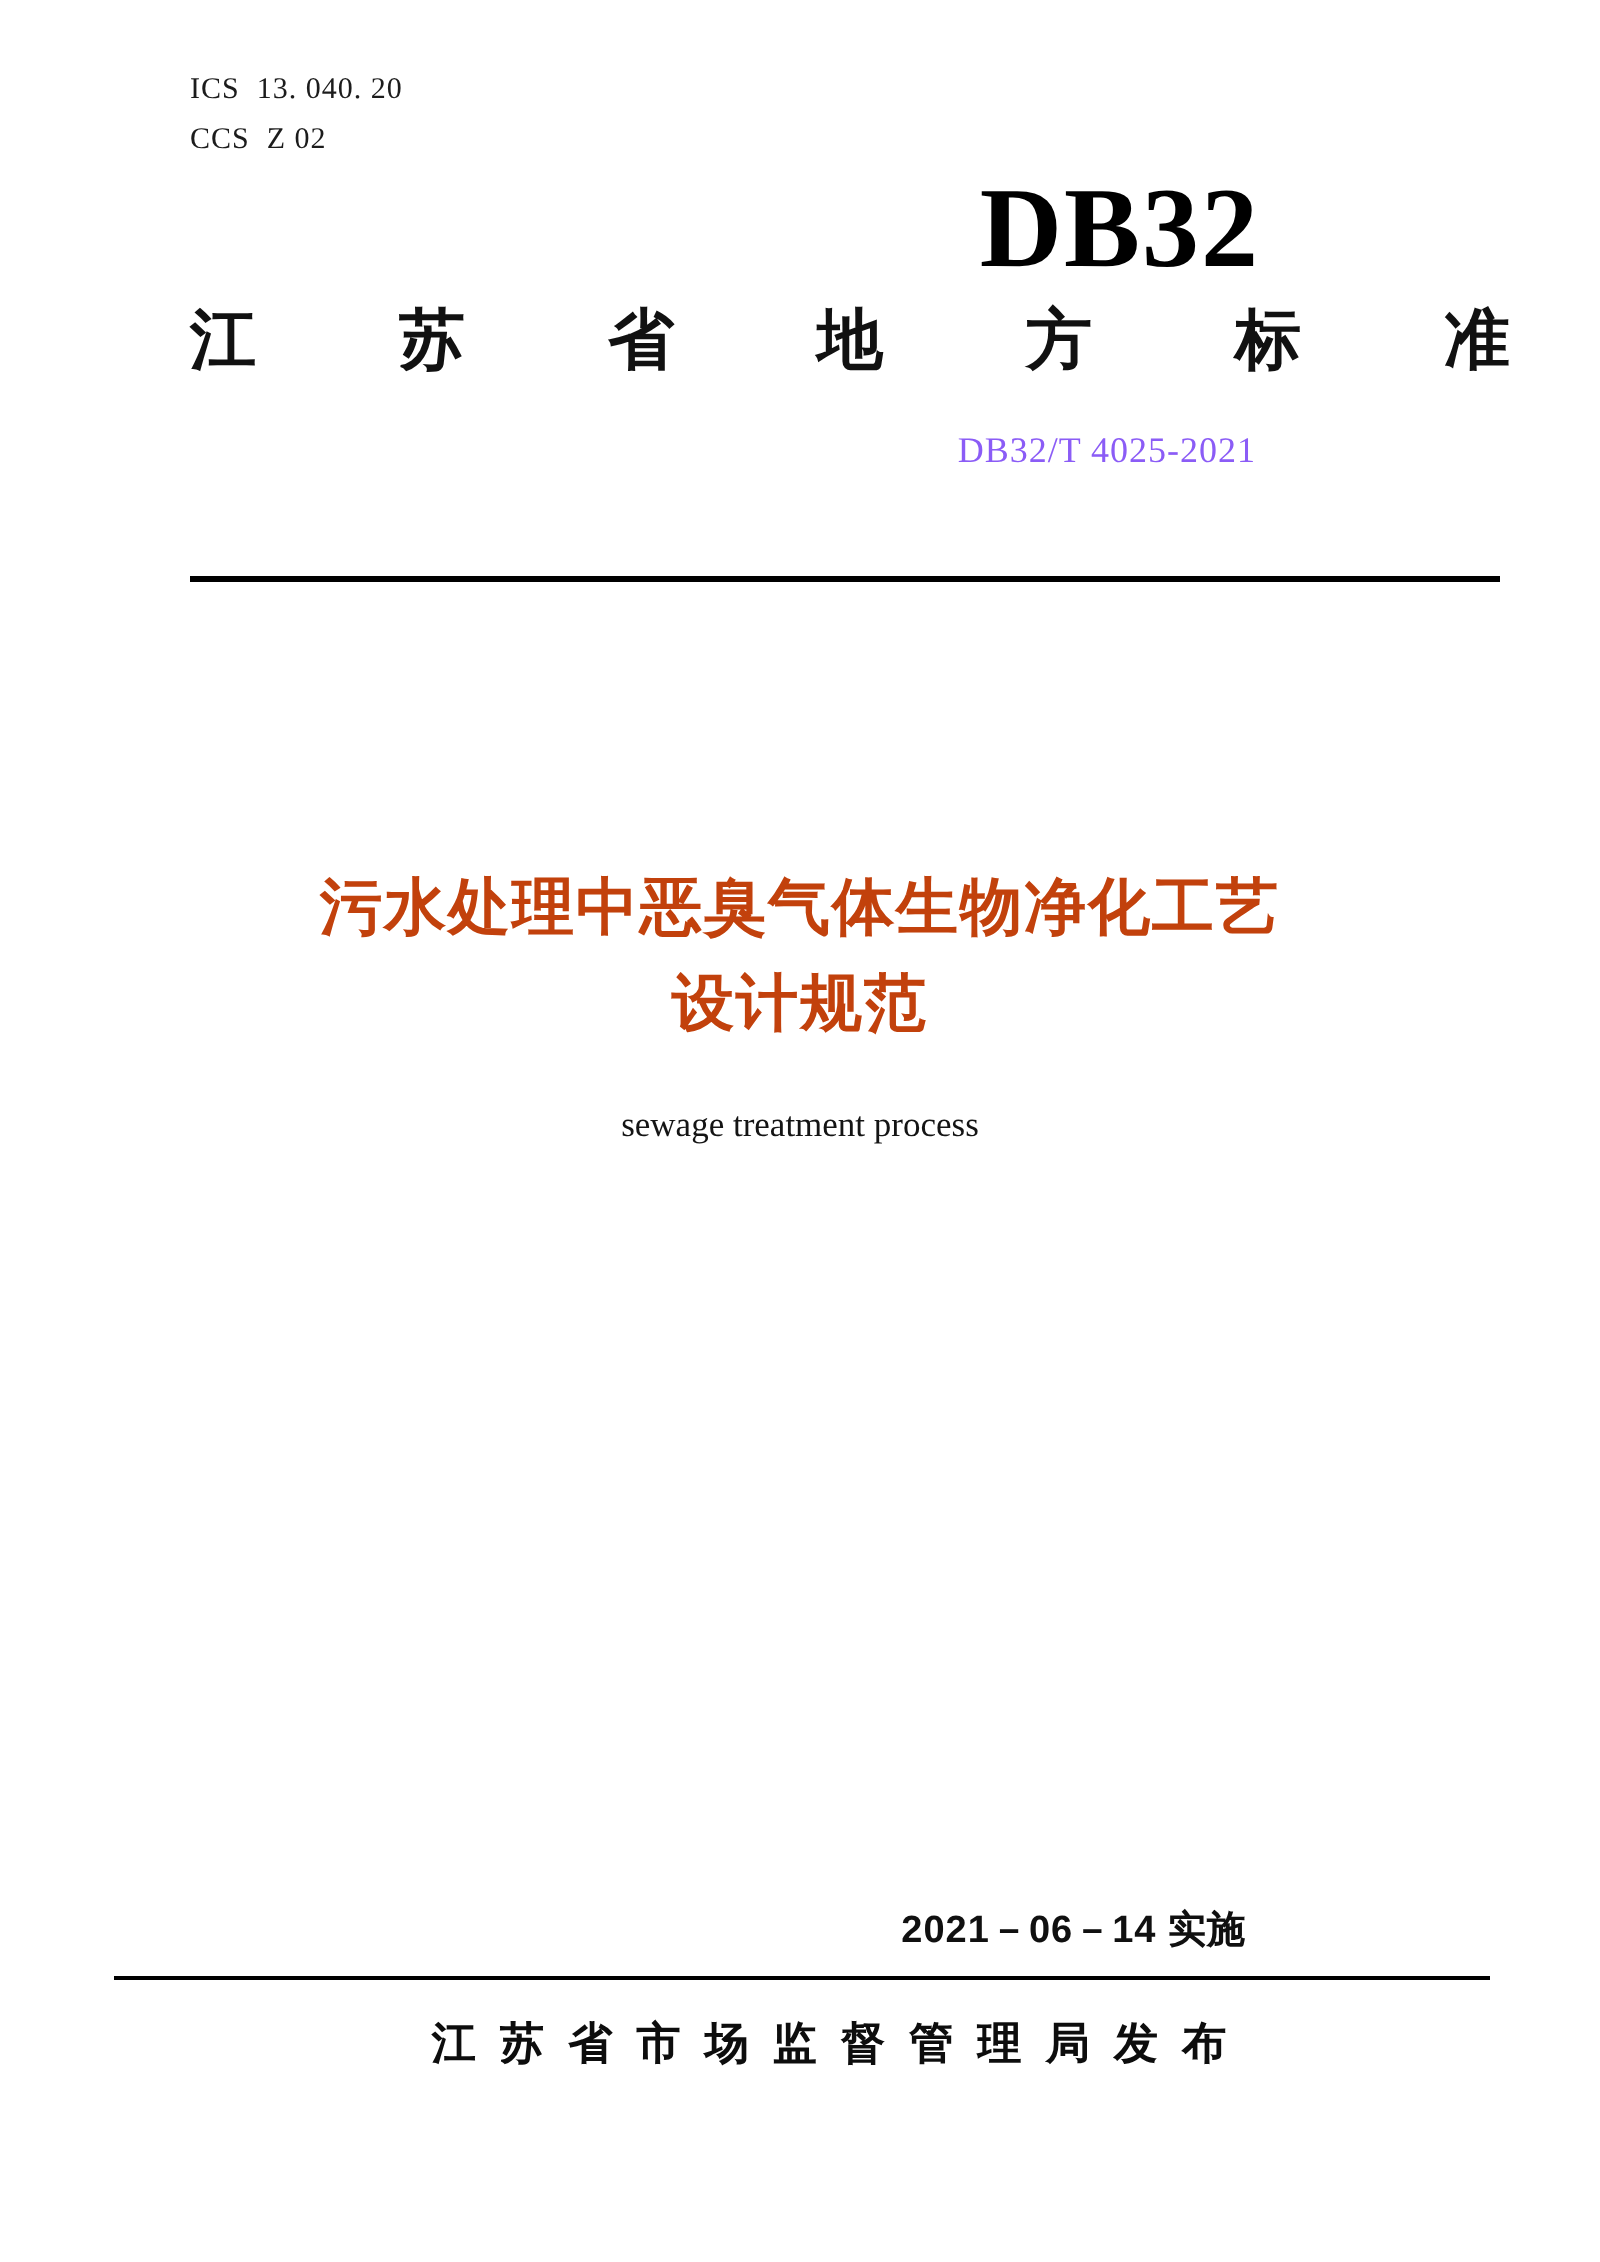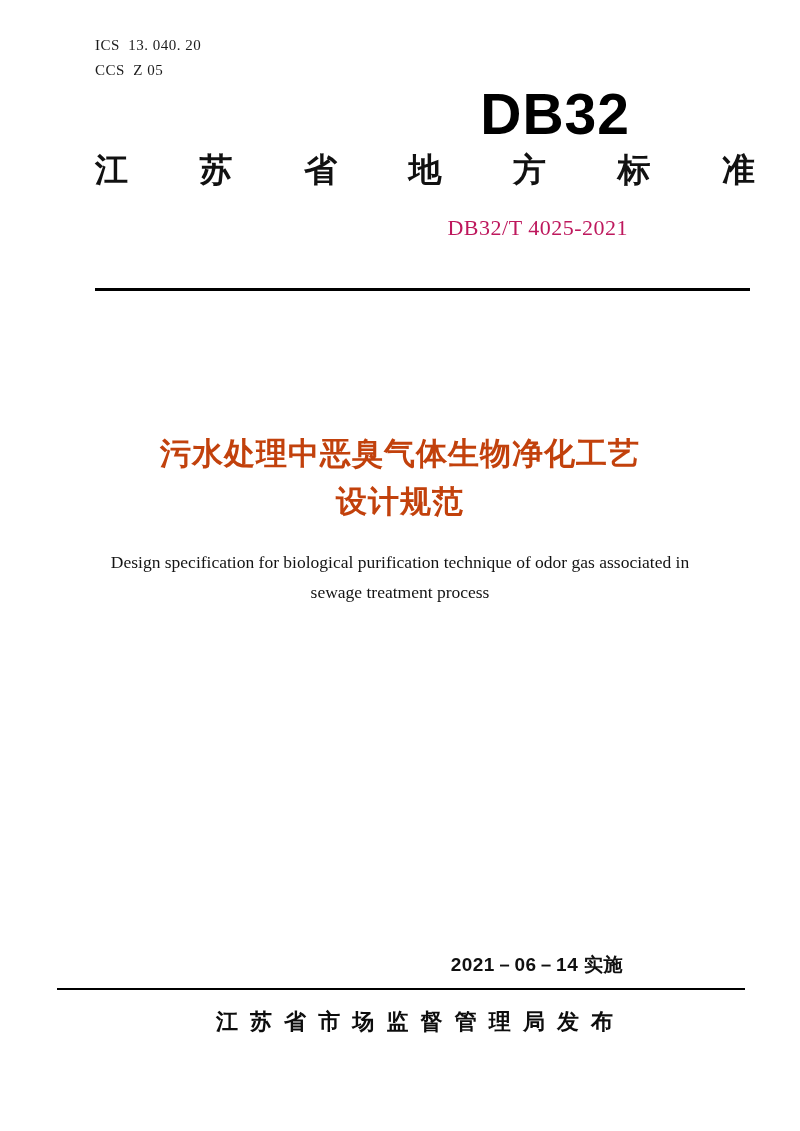"CCS Z 05" div.row { text: 05 -> 02 }
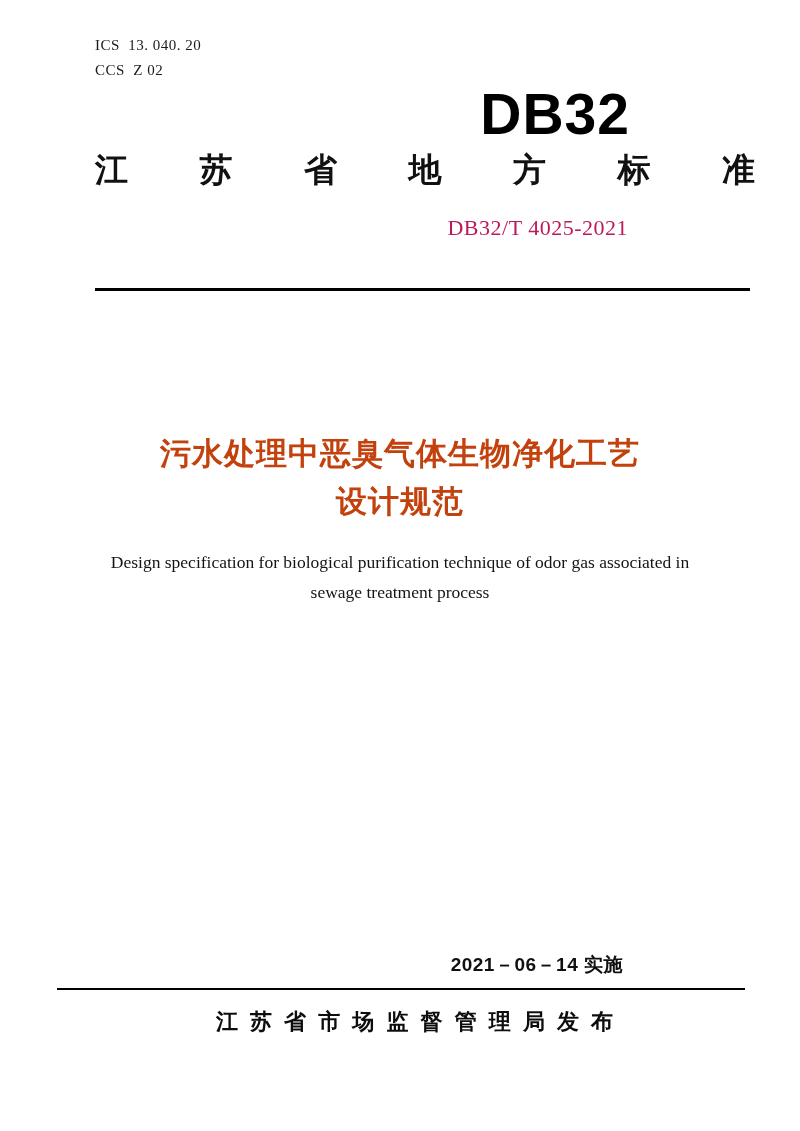"DB32" .db-mark { font-family: Liberation Sans, sans-serif -> Liberation Serif, serif }
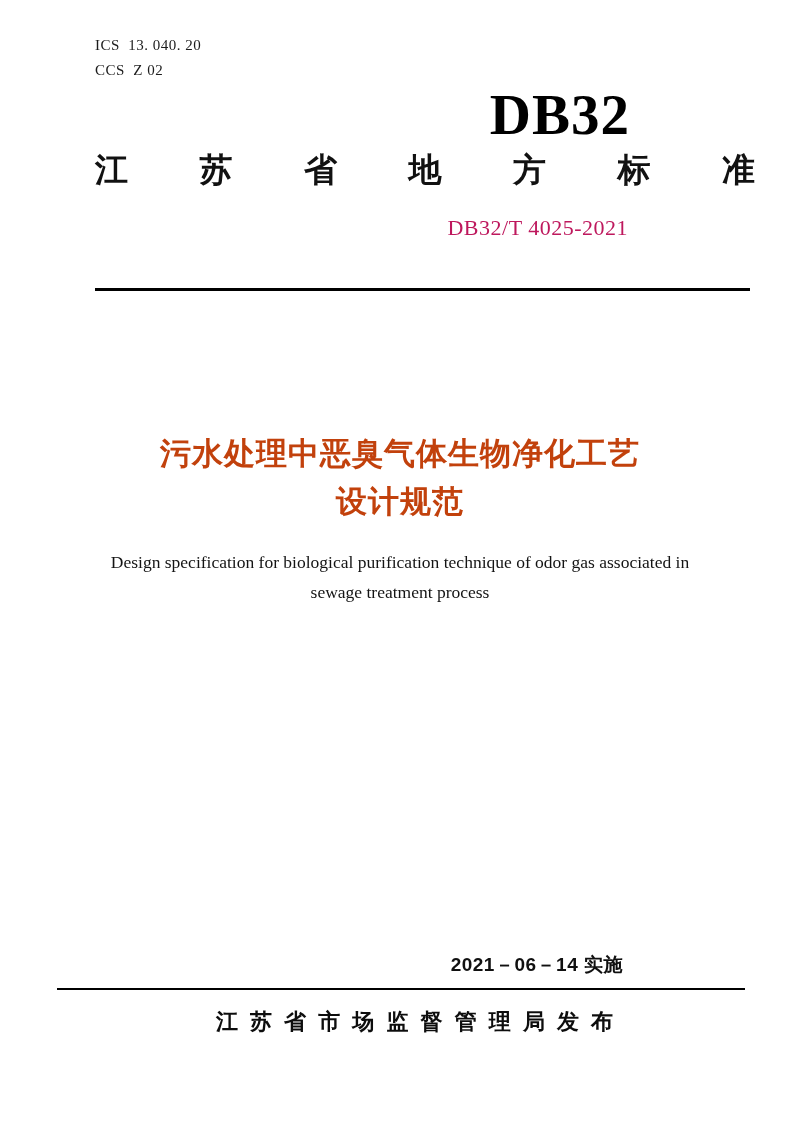"DB32/T 4025-2021" .std-no { color: #be185d -> #8b5cf6; font-size: 22px -> 18px }
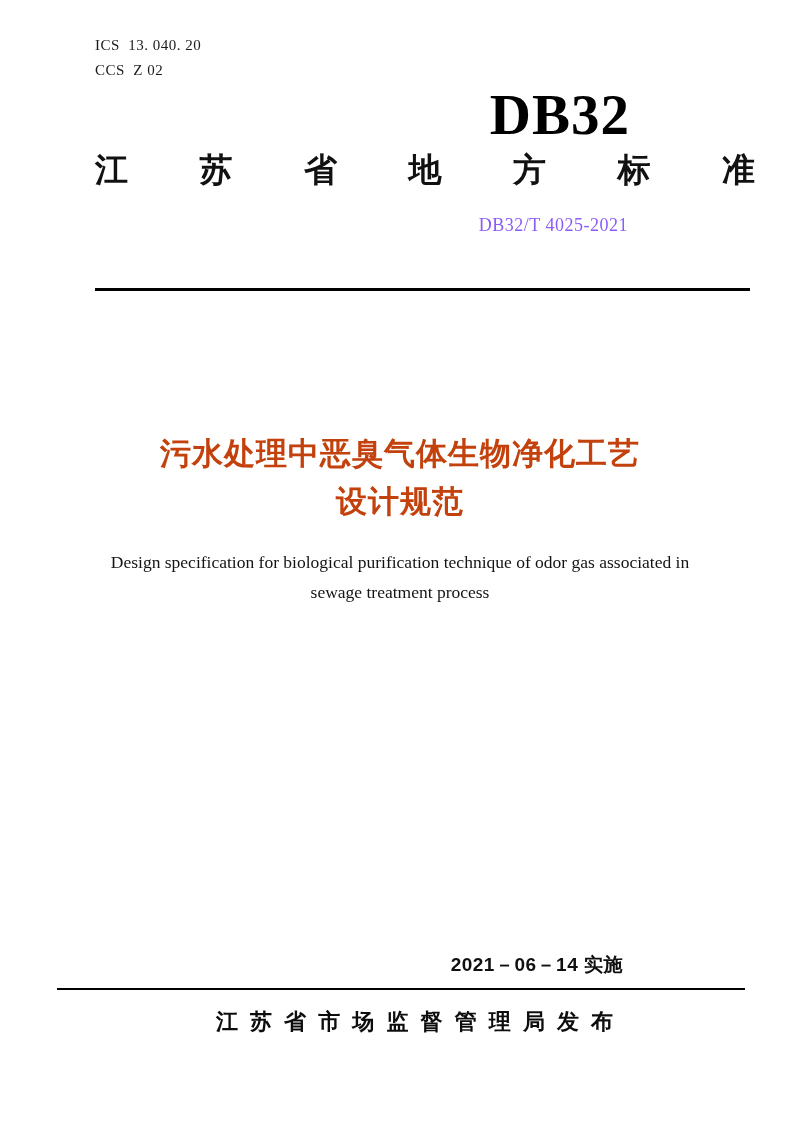"Design specification for biological" span.l1 { html: <span>Design specification for biological purification technique of odor gas associated in</span> -> none }
